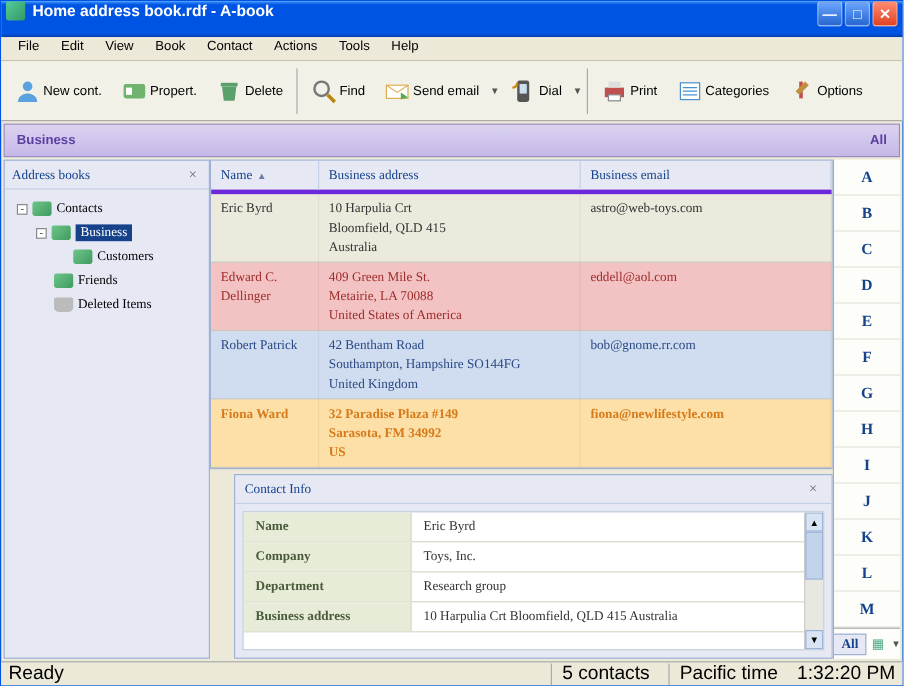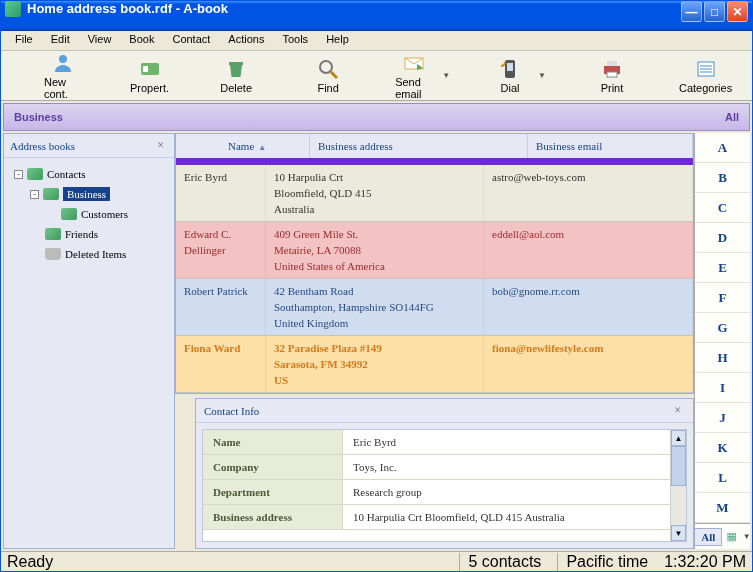"New cont." .tbtn { flex-direction: column -> row; margin-left: 32px -> none }
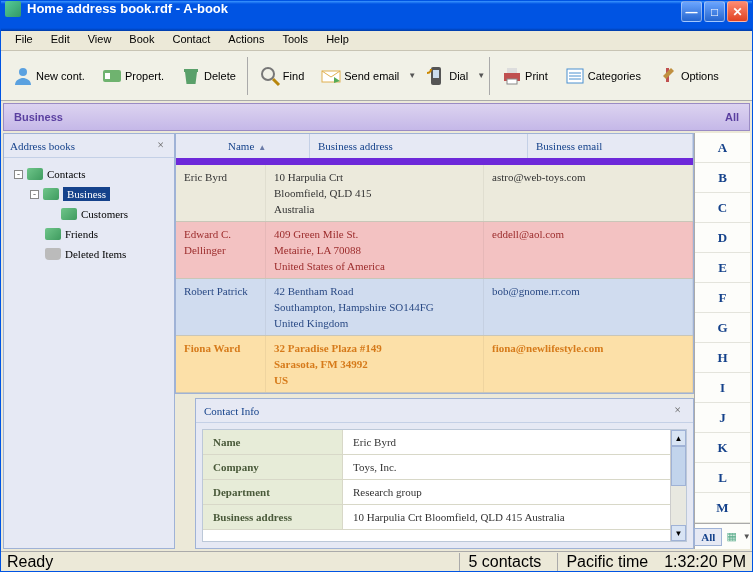"Name ▲" .table-header { border-bottom: 7px solid #6d28d9 -> 4px solid #6d28d9; padding-left: 44px -> none }
